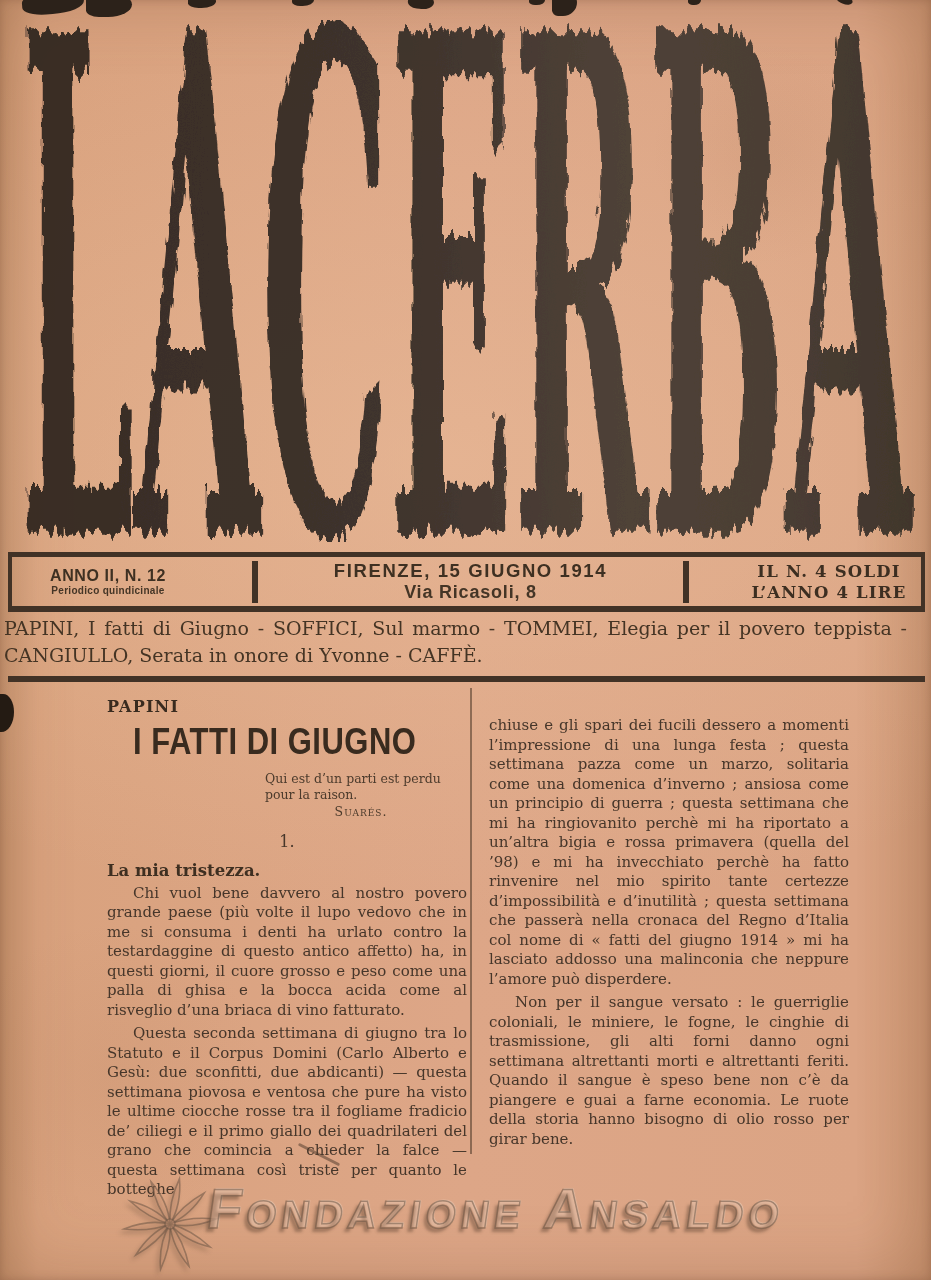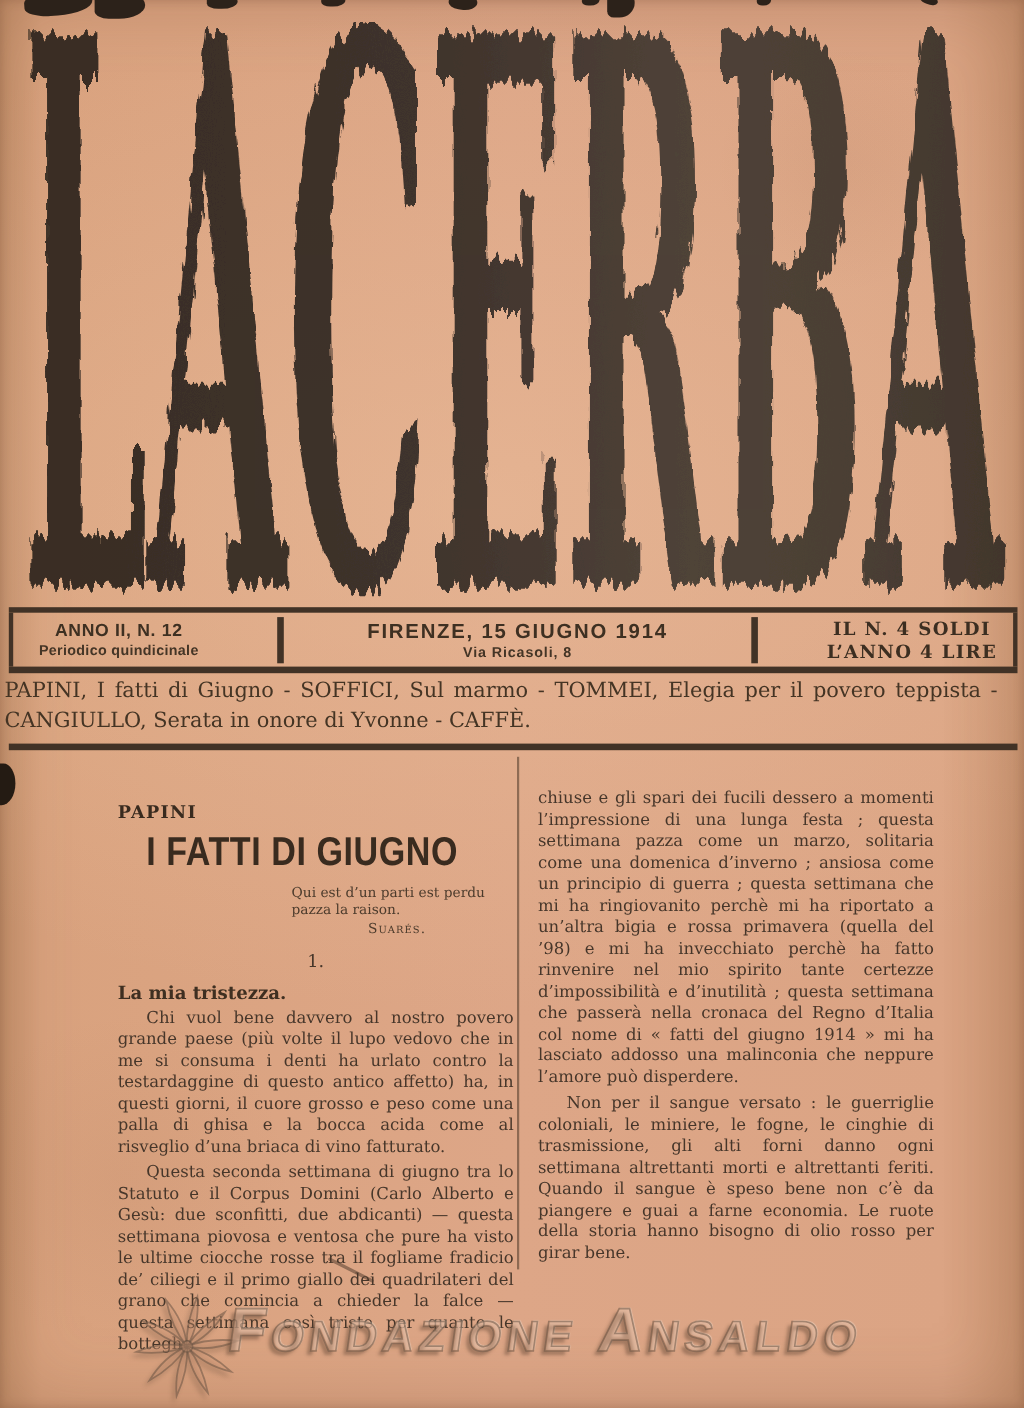"Periodico quindicinale" .sans2 { font-size: 13px -> 10px }
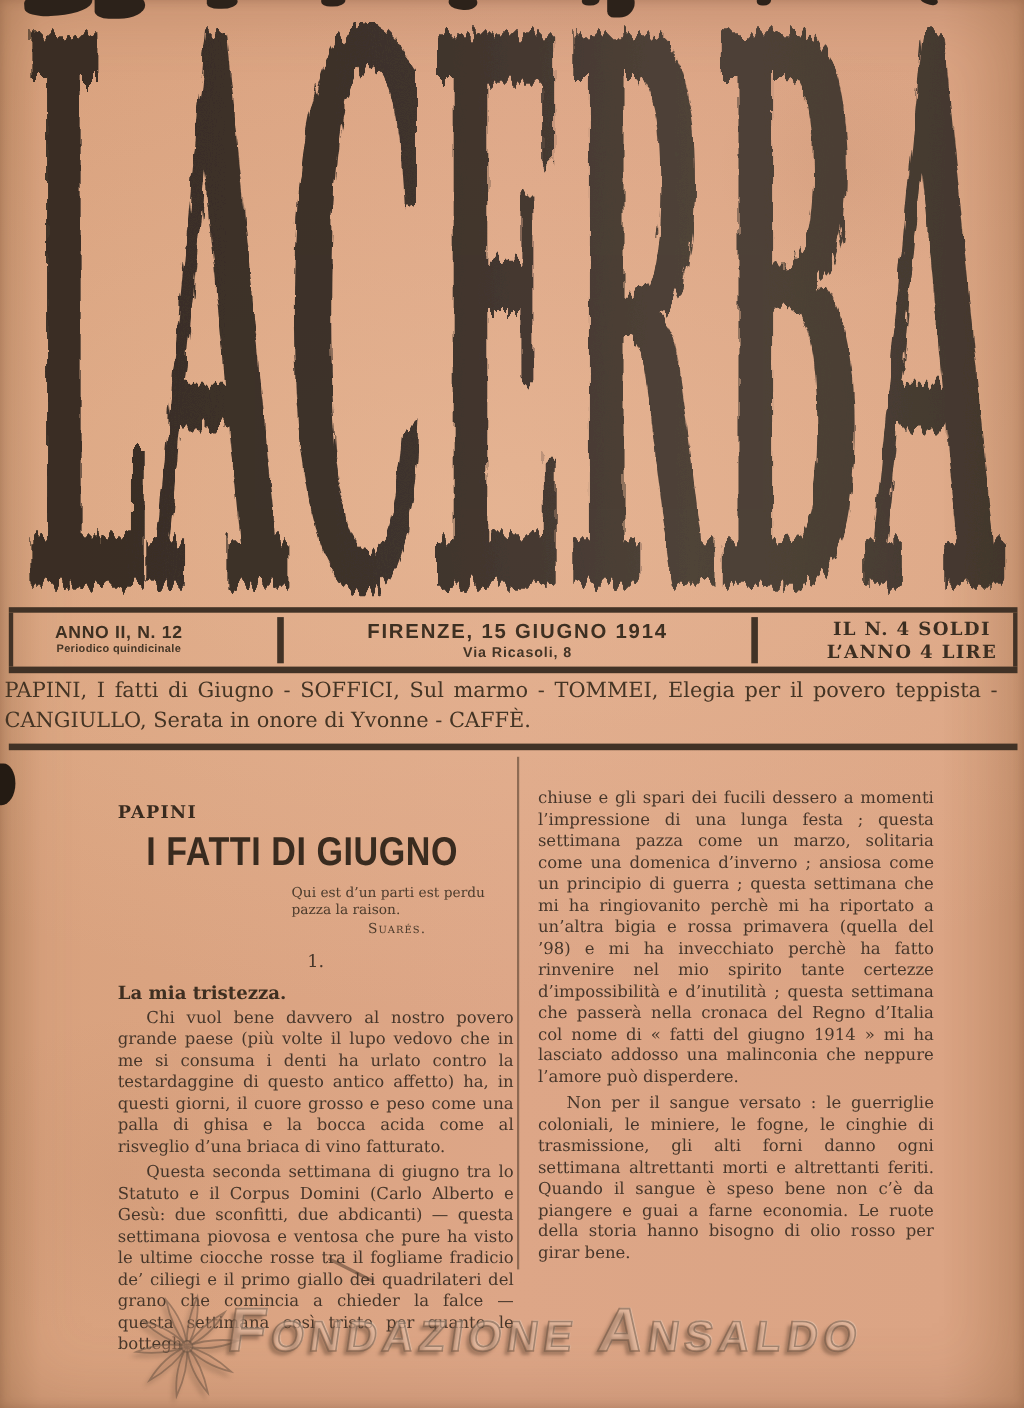"Via Ricasoli, 8" .cell-center .sans2 { font-size: 13px -> 18px }
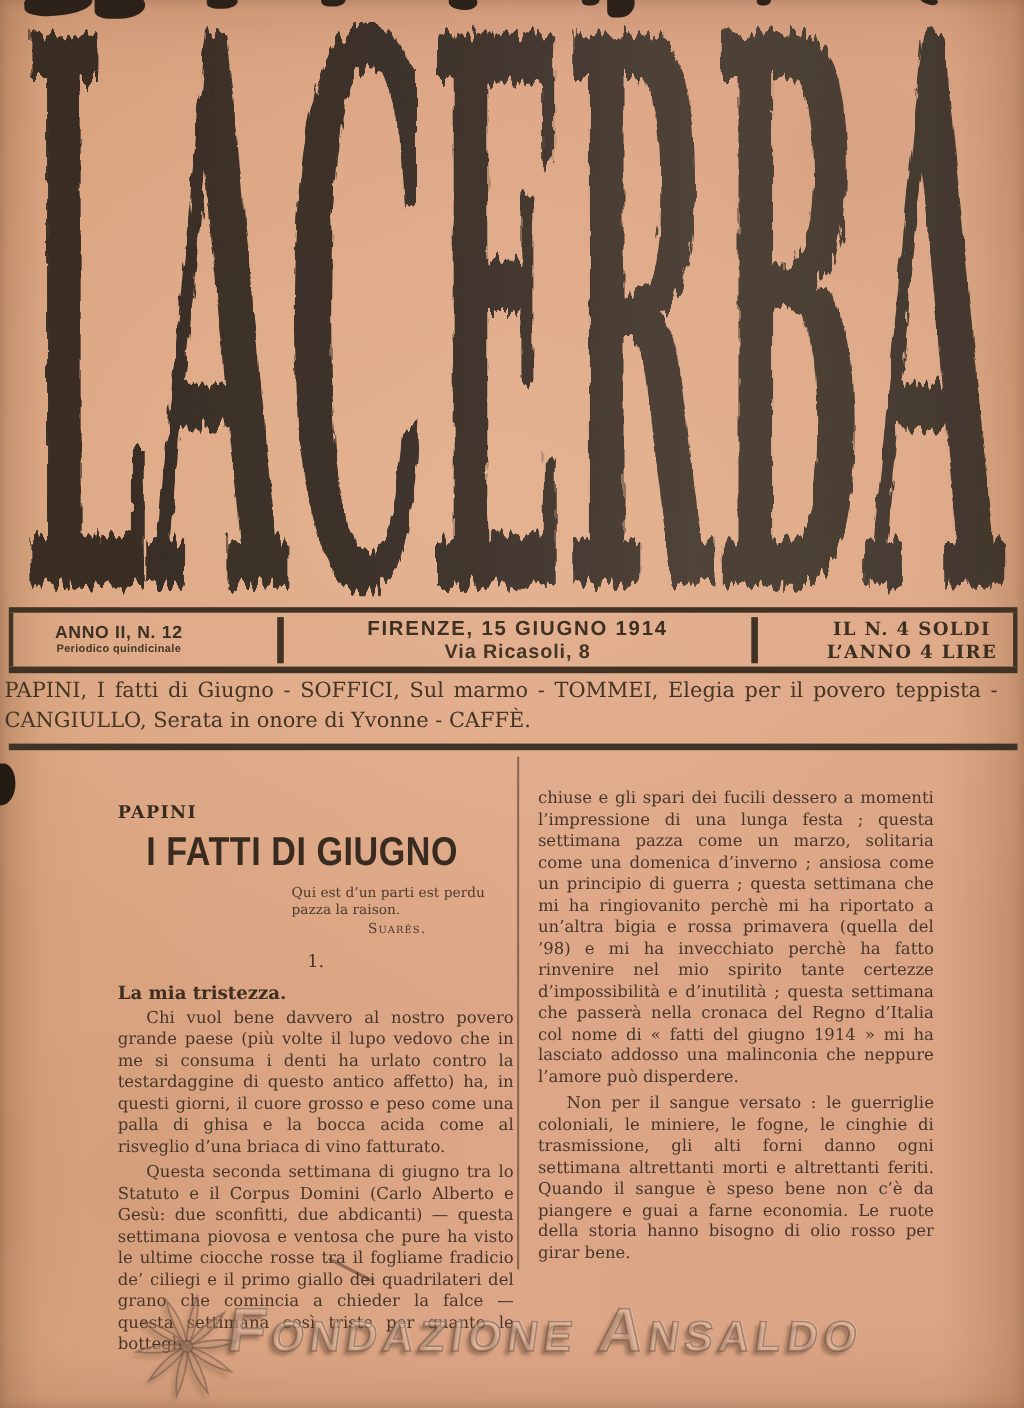"PAPINI" .author { margin-top: 32px -> none }
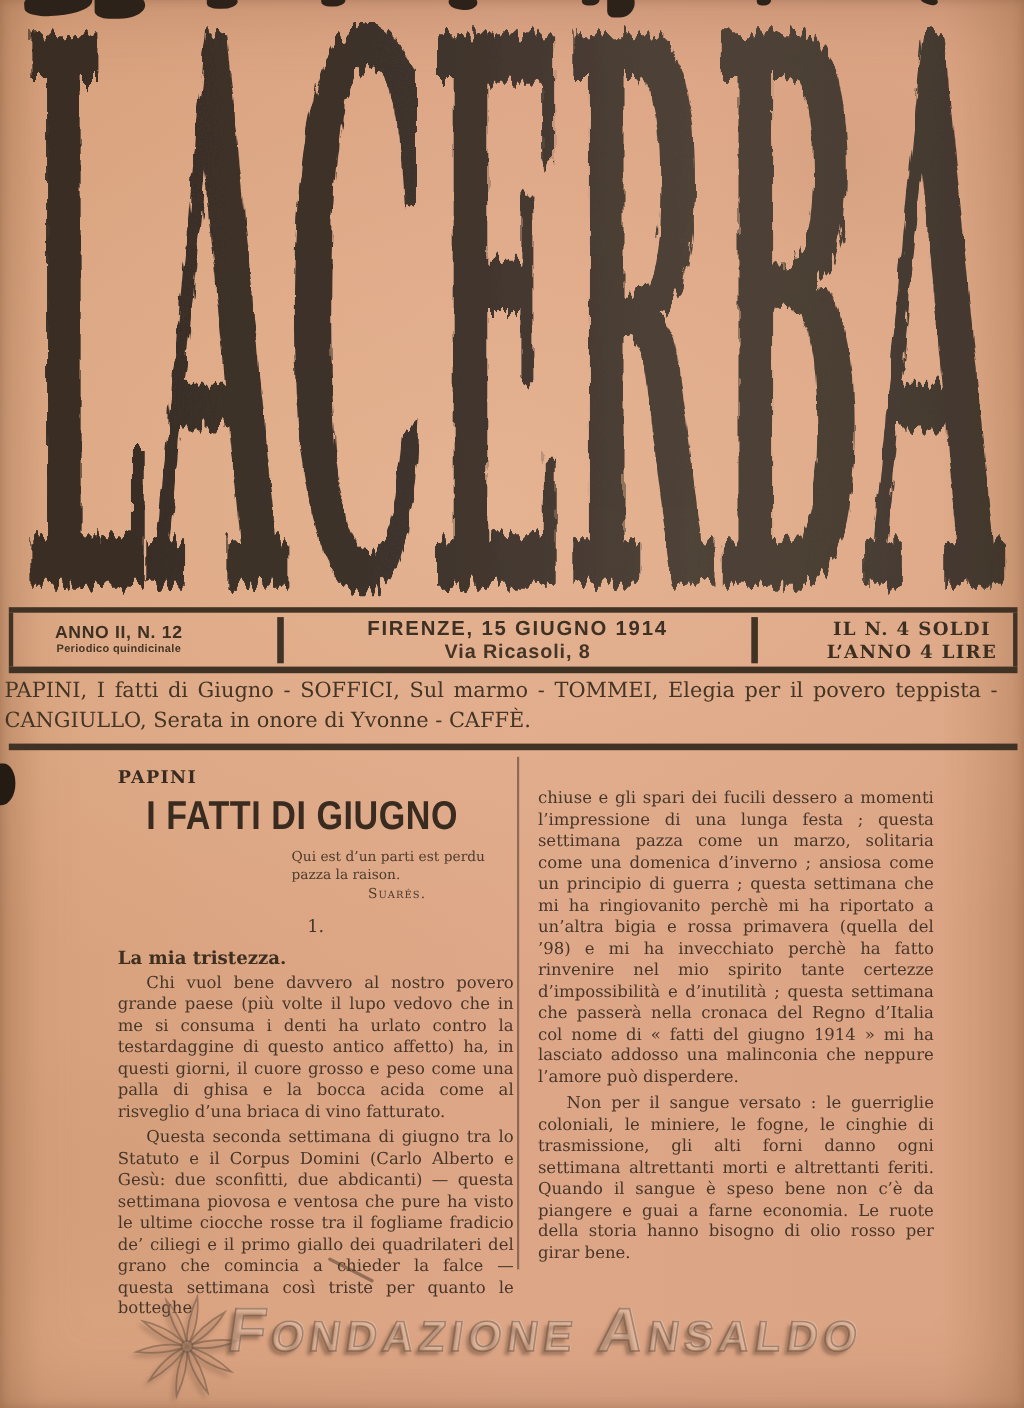"pazza la raison." div { text: pazza -> pour }
